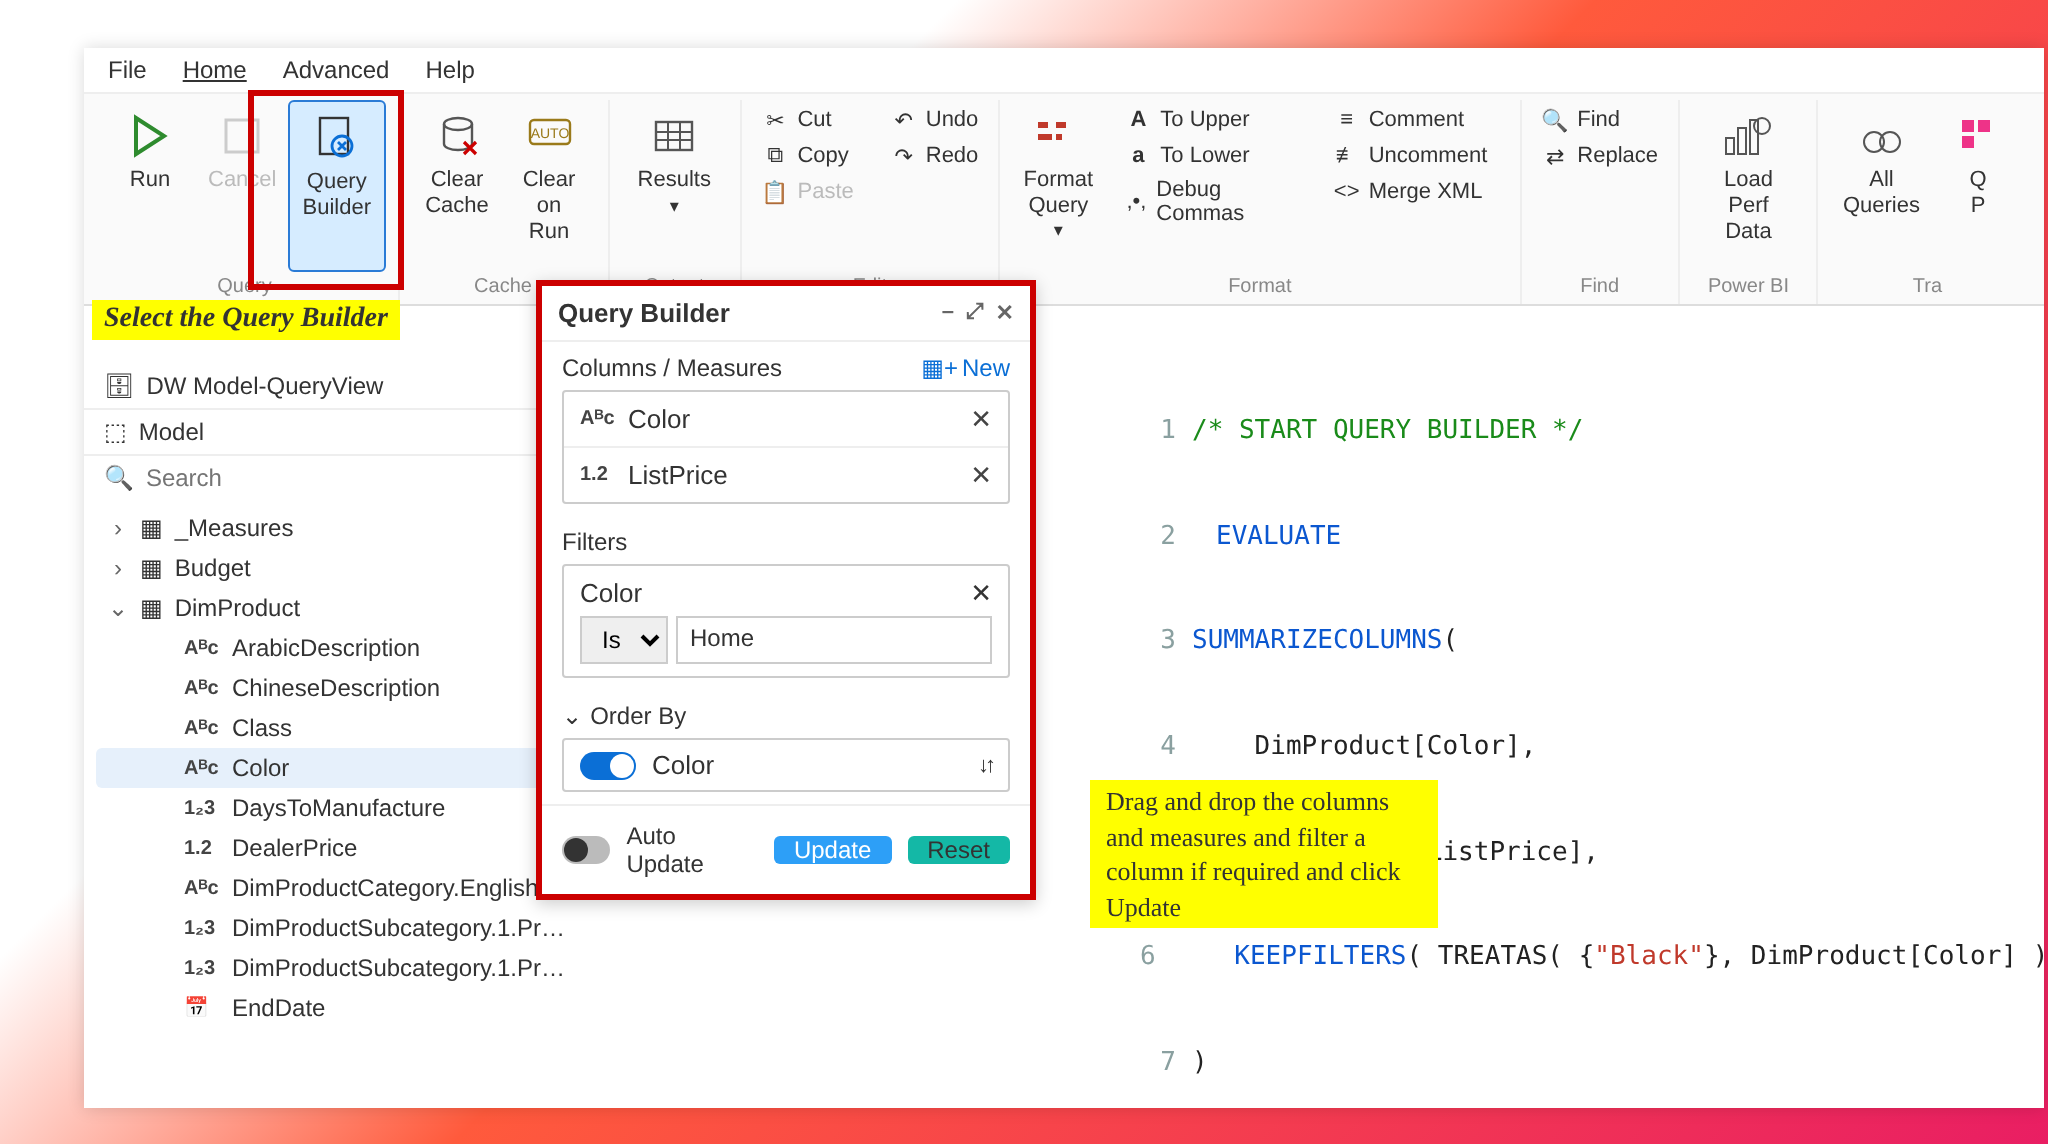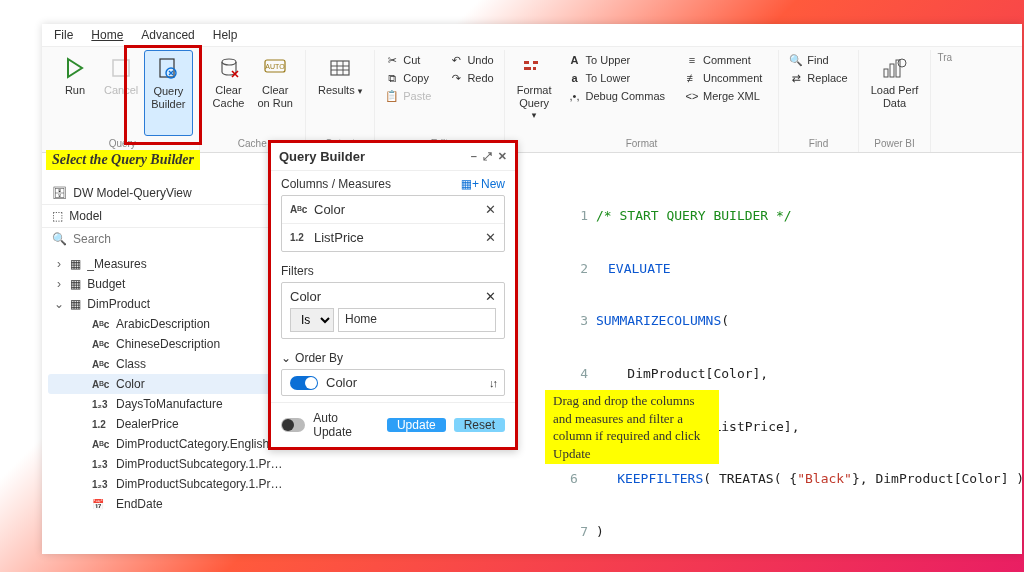"All" div.ribbon-row { html: none -> <div> <div> <span> <svg> <circle></circle> <circle></circle> </svg> </span> <span>All Queries</span> </div> <div> <span> <svg> <rect></rect> <rect></rect> <rect></rect> </svg> </span> <span>Q<br>P</span> </div> </div> }
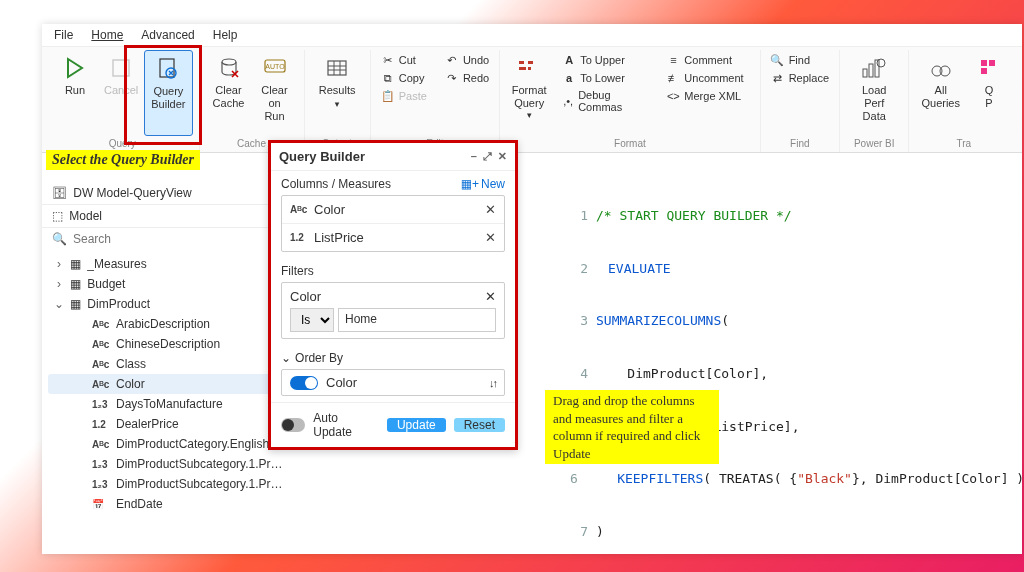"Reset" .btn-default { background: #7dd3fc -> #14b8a6 }
